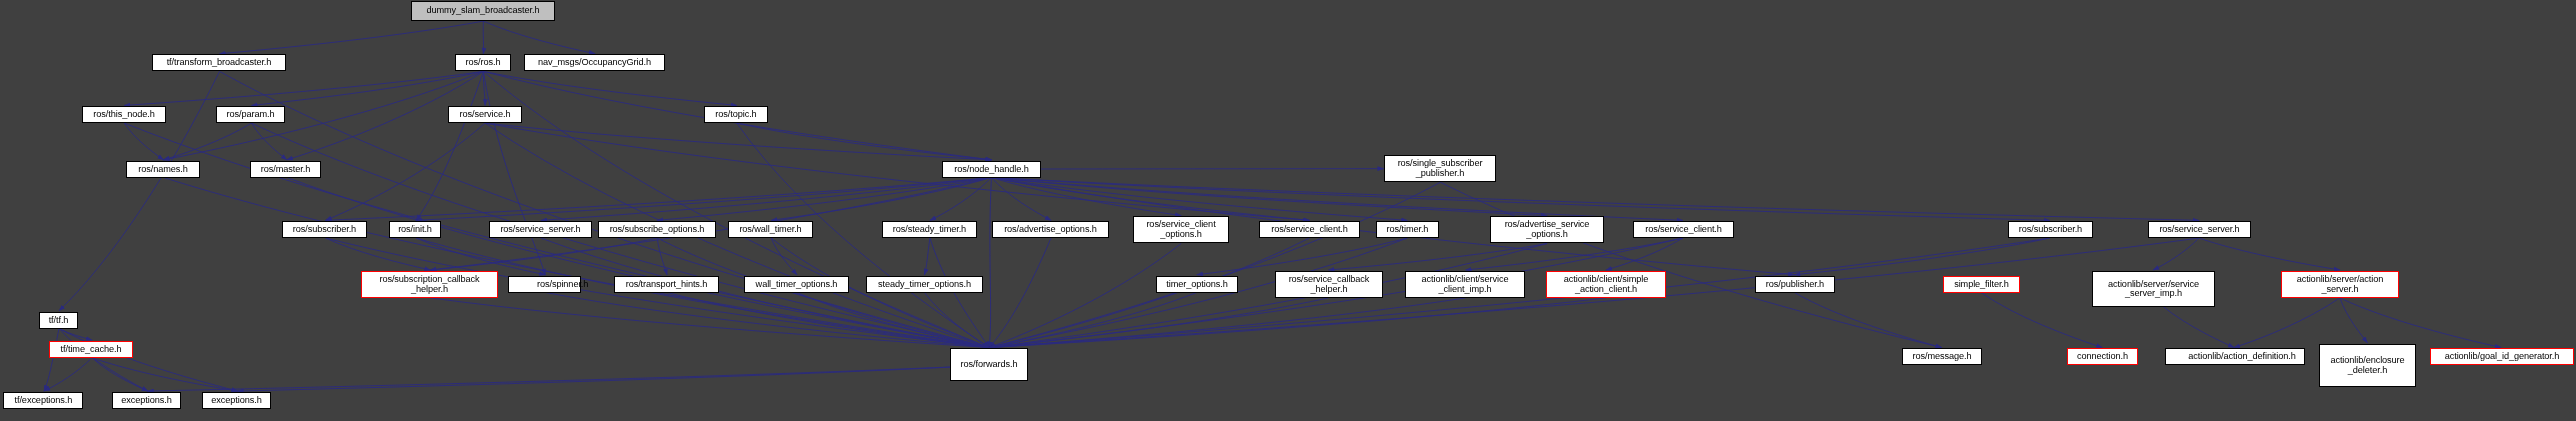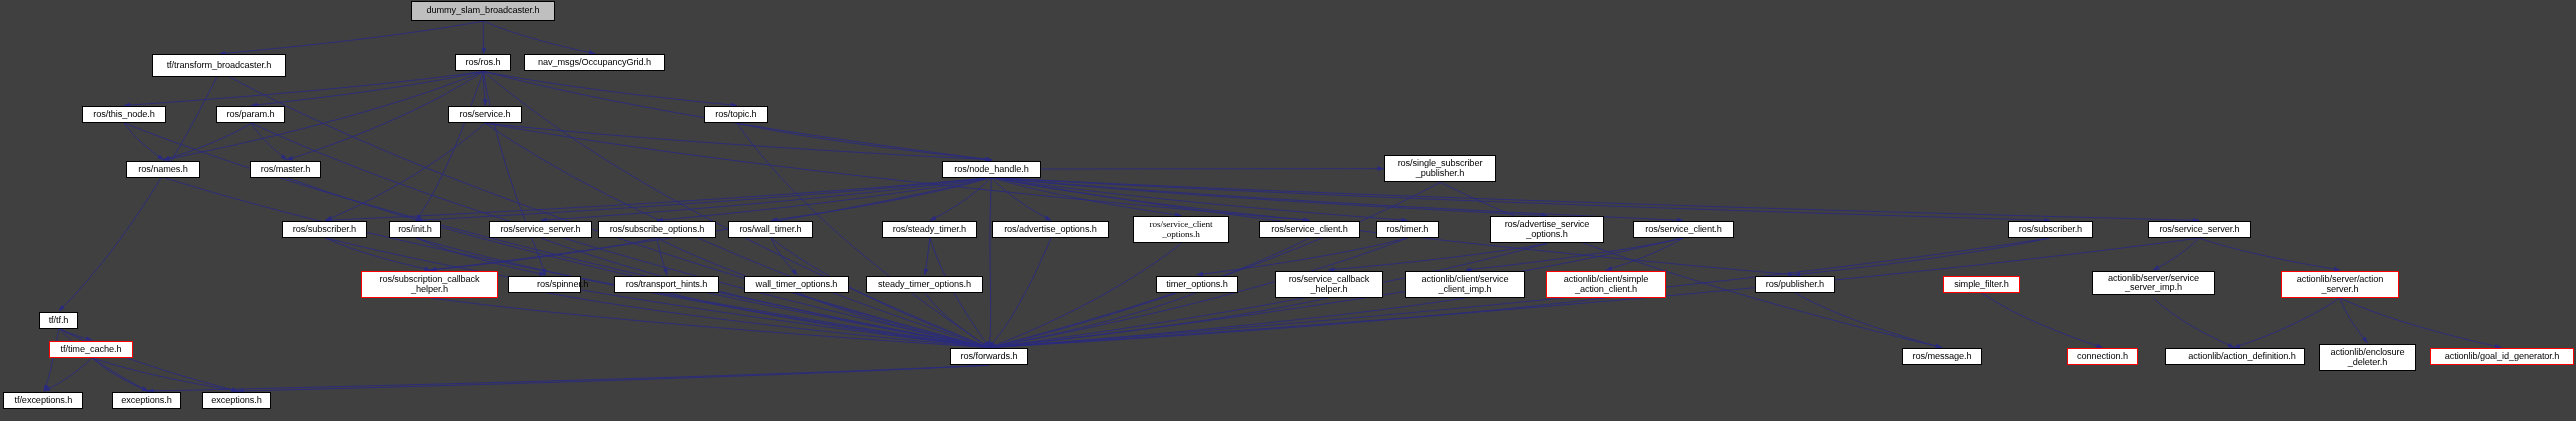"tf/transform_broadcaster.h" div.node { height: 23px -> 17px }
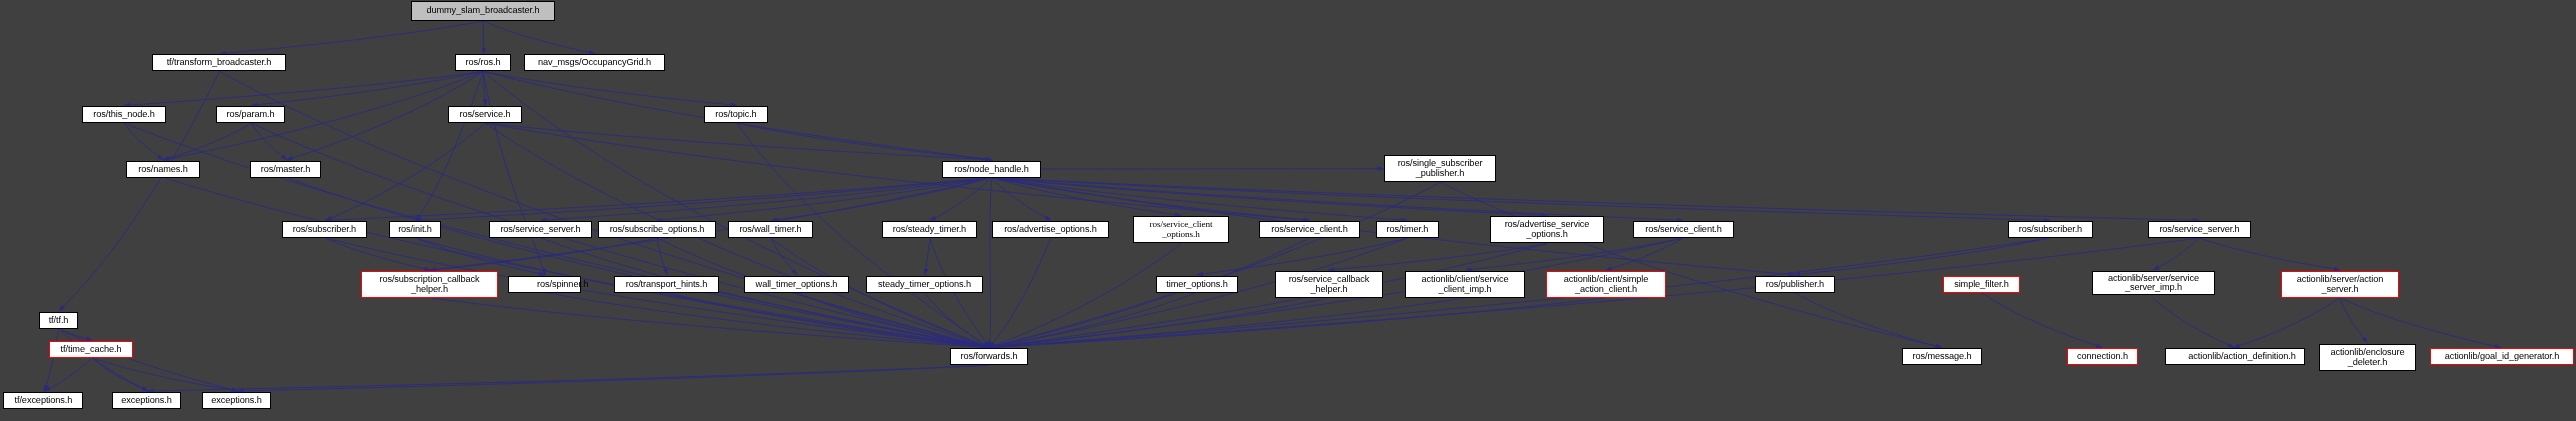"ros/service_client" div.node { font-family: Liberation Serif, serif -> none }
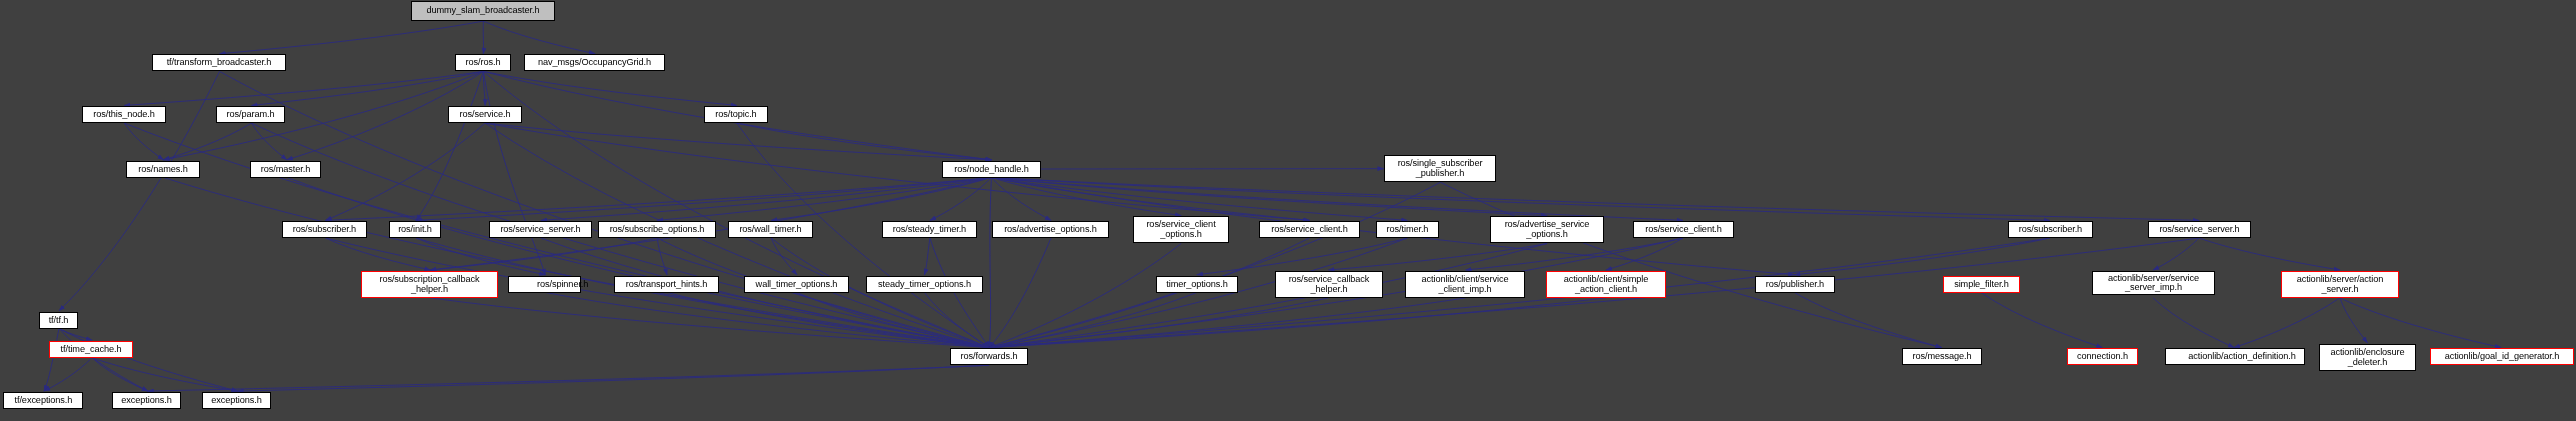"actionlib/server/service" div.node { height: 24px -> 36px }
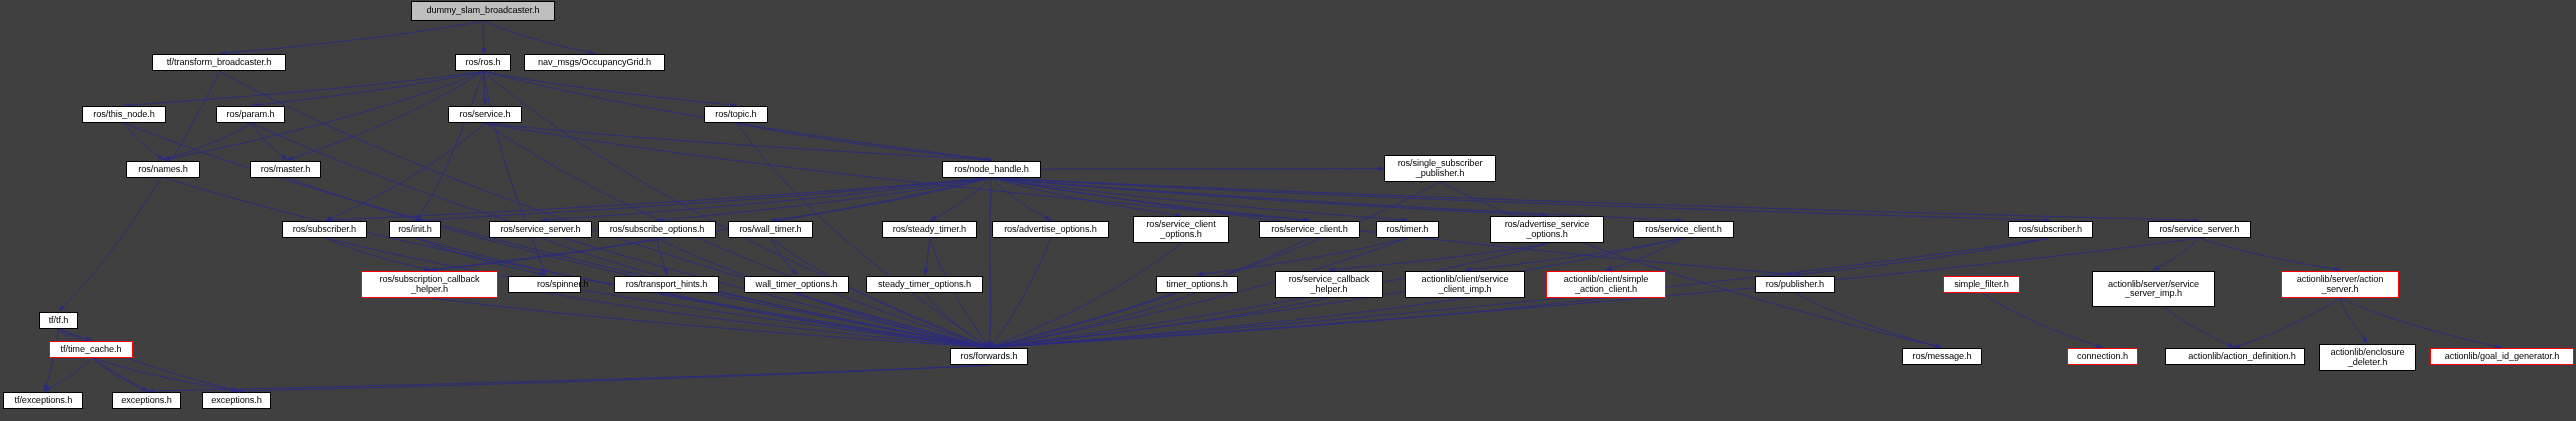"ros/forwards.h" div.node { height: 17px -> 33px }
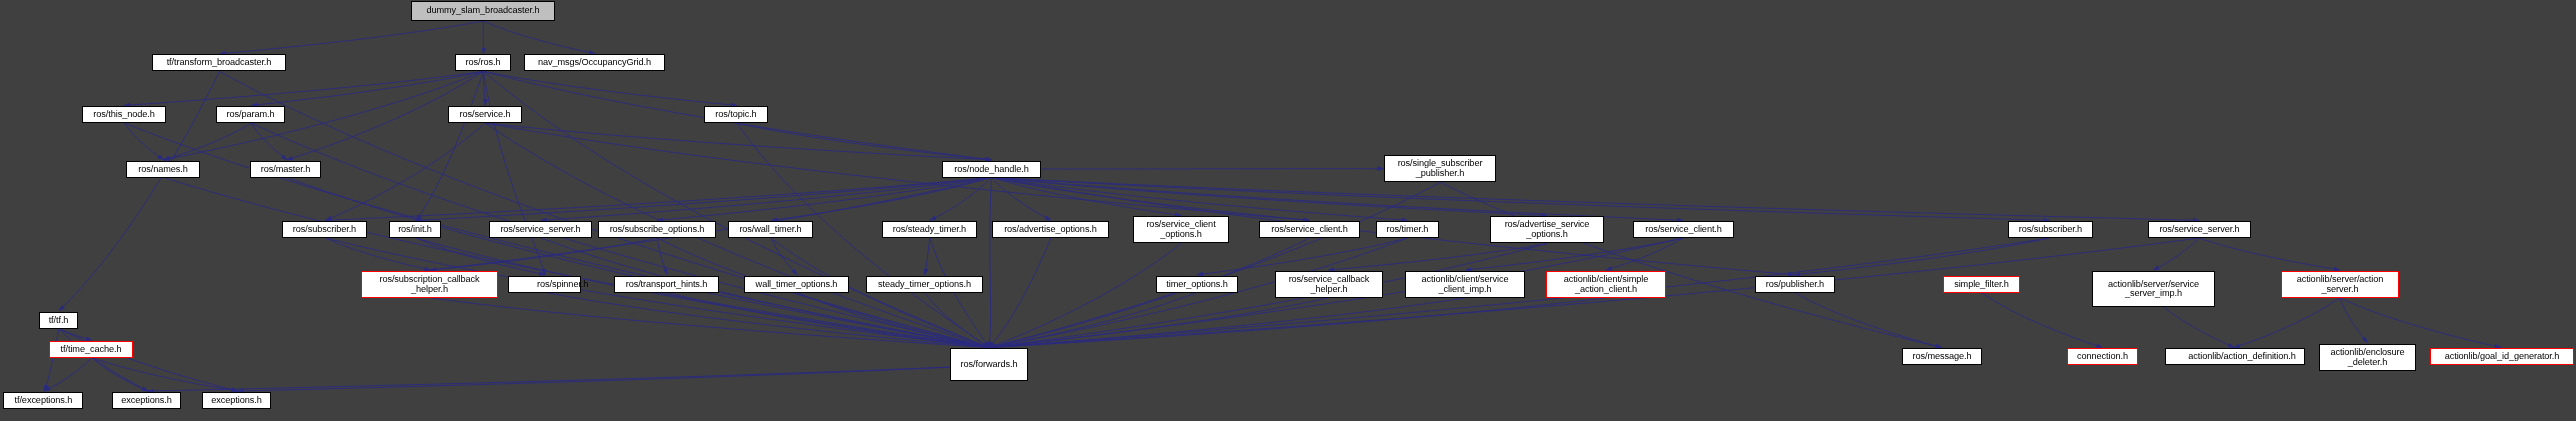"actionlib/enclosure" div.node { height: 27px -> 43px }
